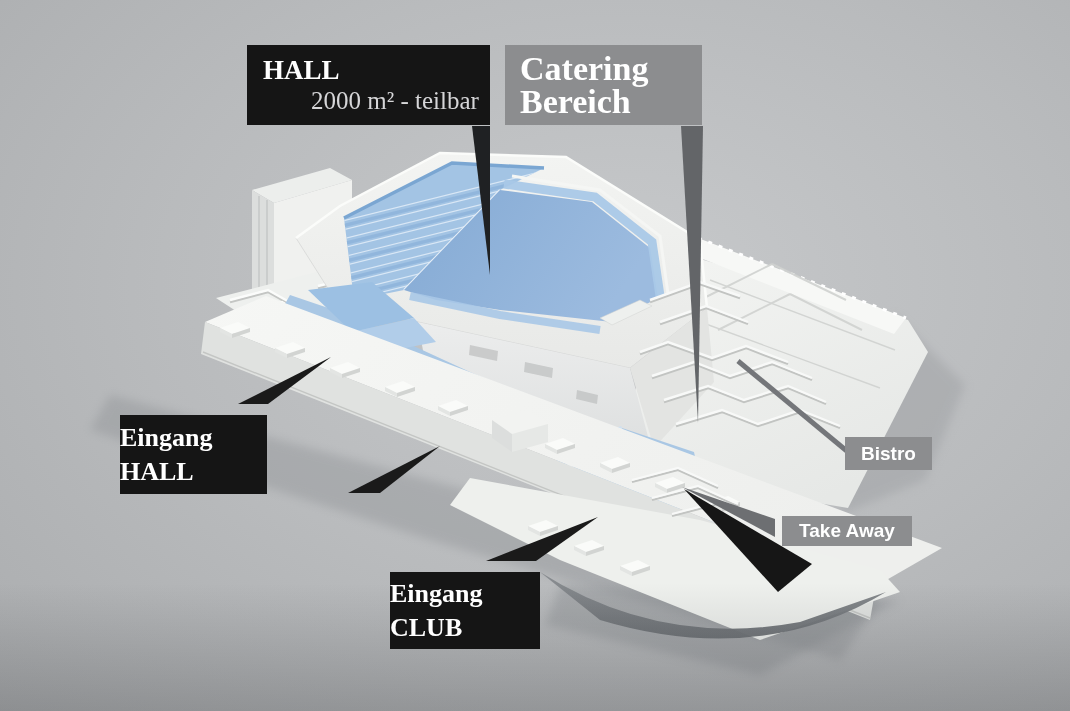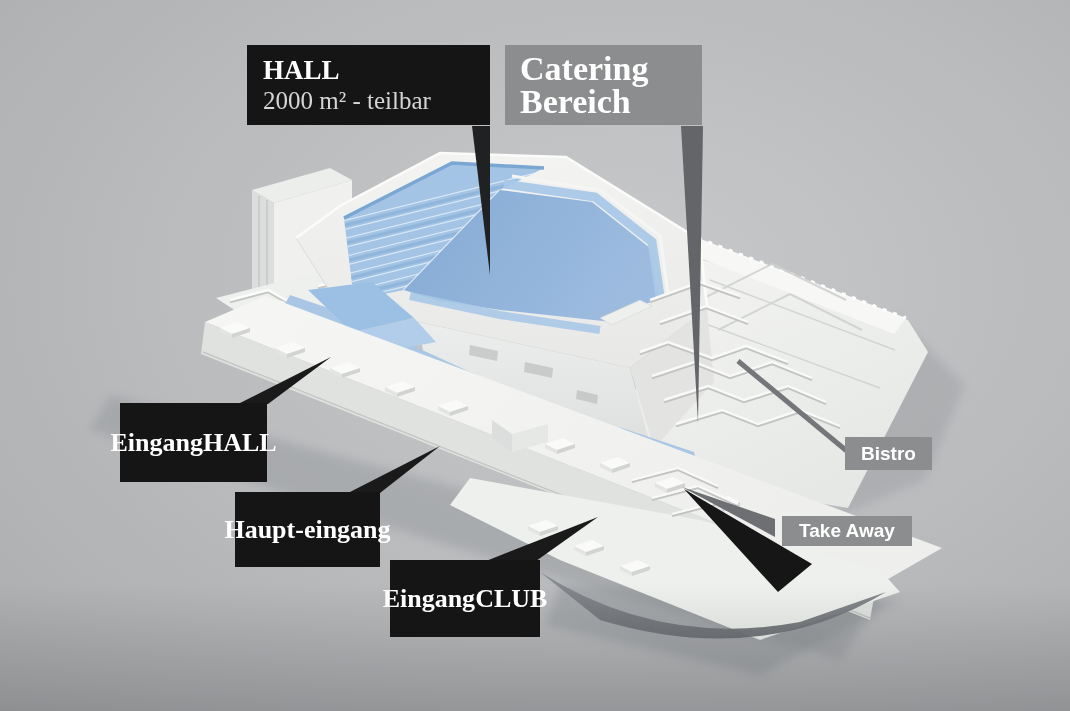"2000 m² - teilbar" .lb-hall .t2 { margin-left: none -> 48px }
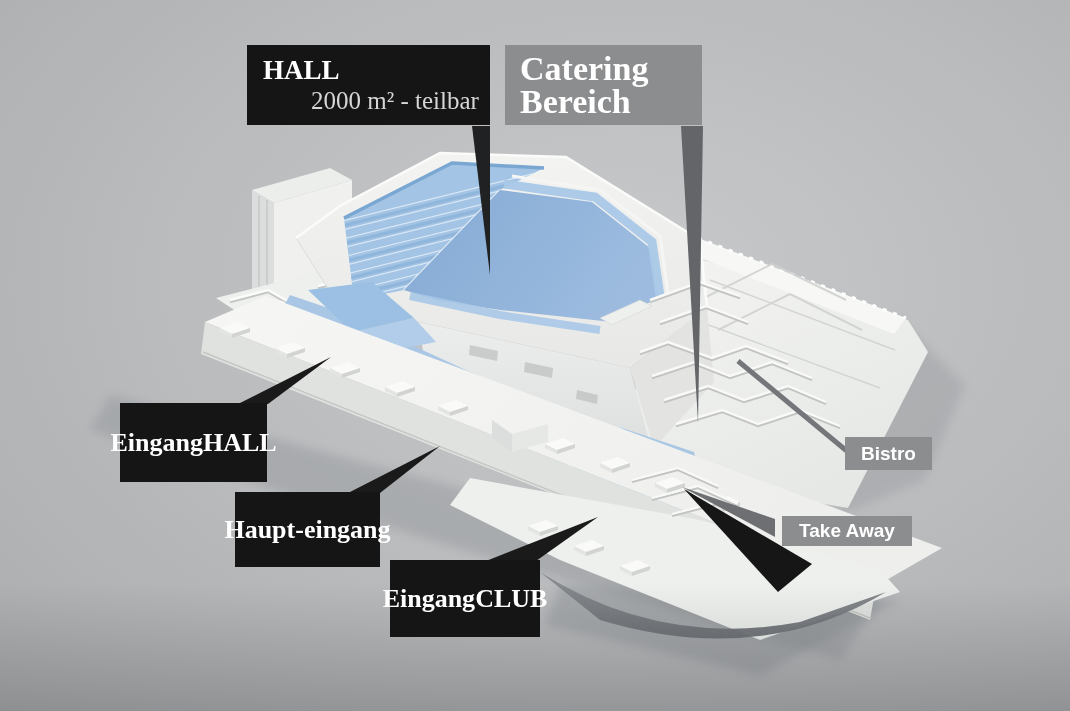"Eingang" .lb-center { align-items: center -> flex-start; flex-direction: none -> column; margin-top: none -> 12px }
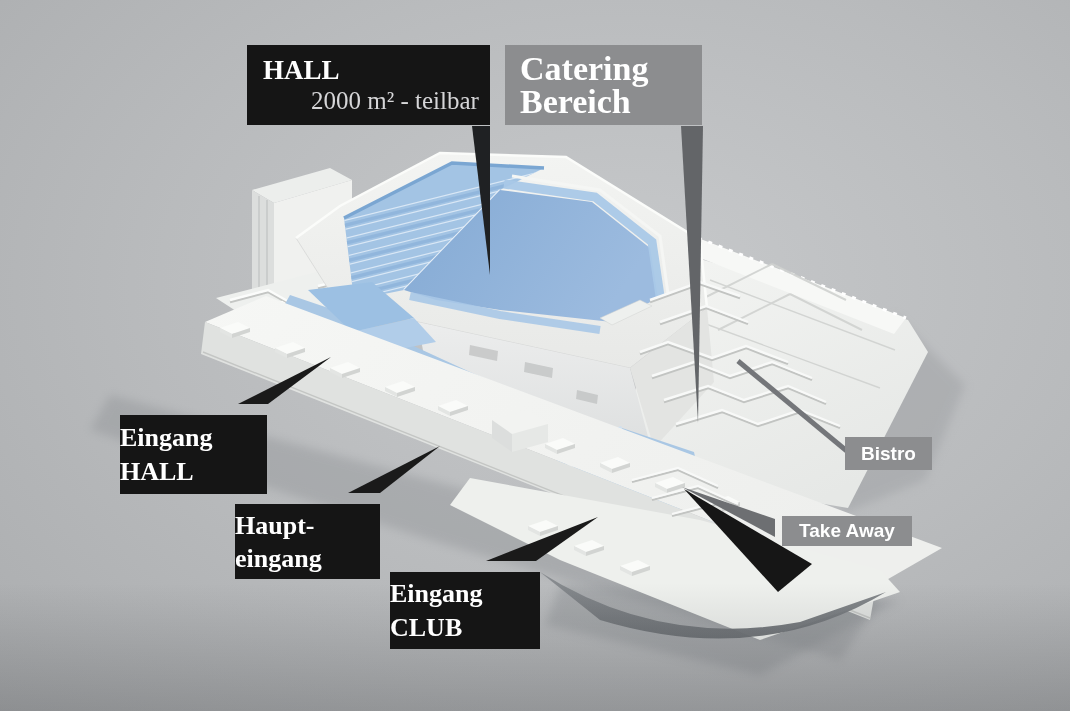"Haupt-" div.label { html: <div> <span>Haupt-</span> <span>eingang</span> </div> -> none }
